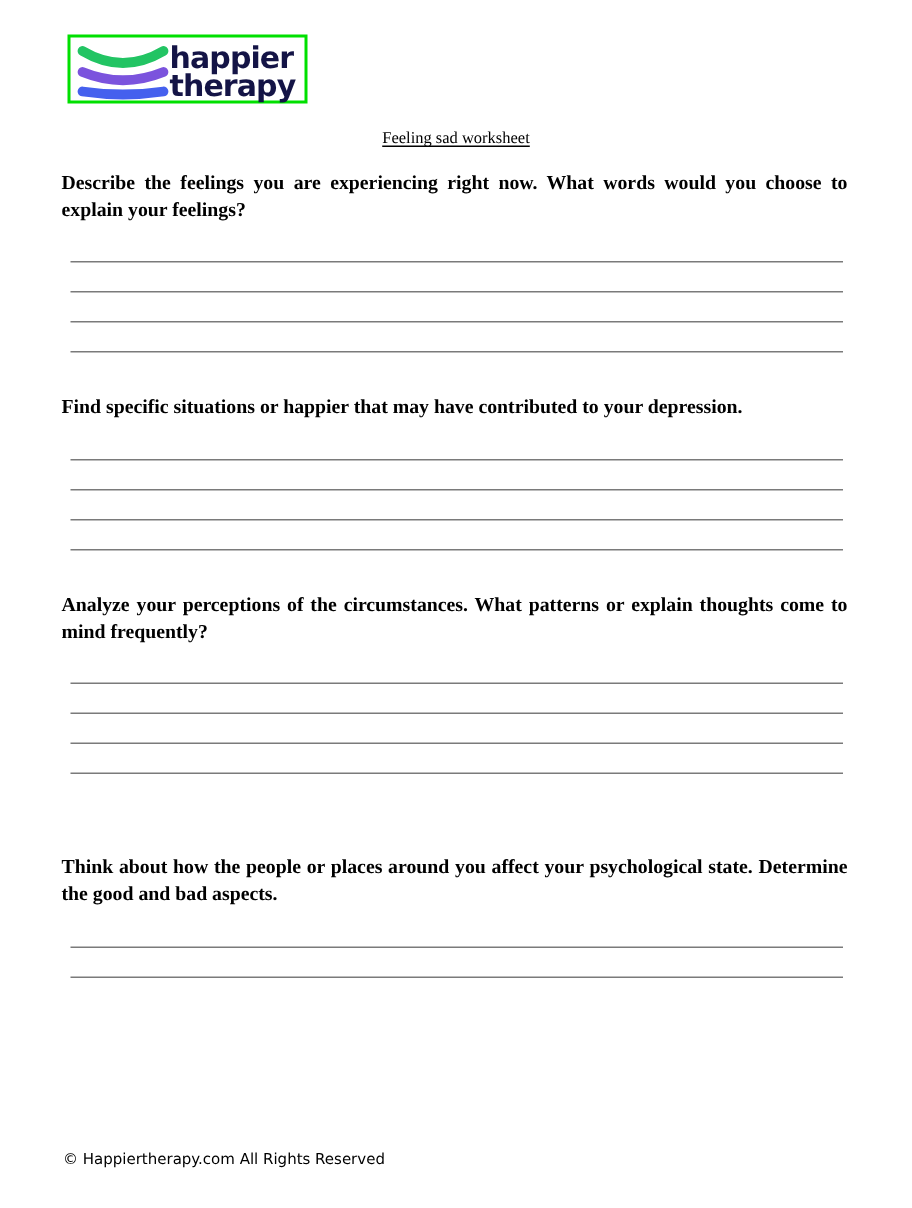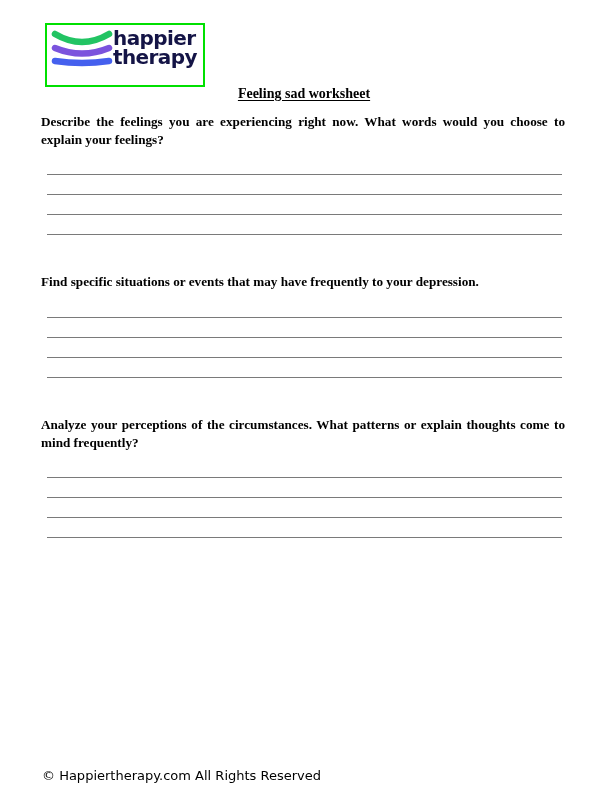"happier" .logo-box { height: 64px -> 46px }
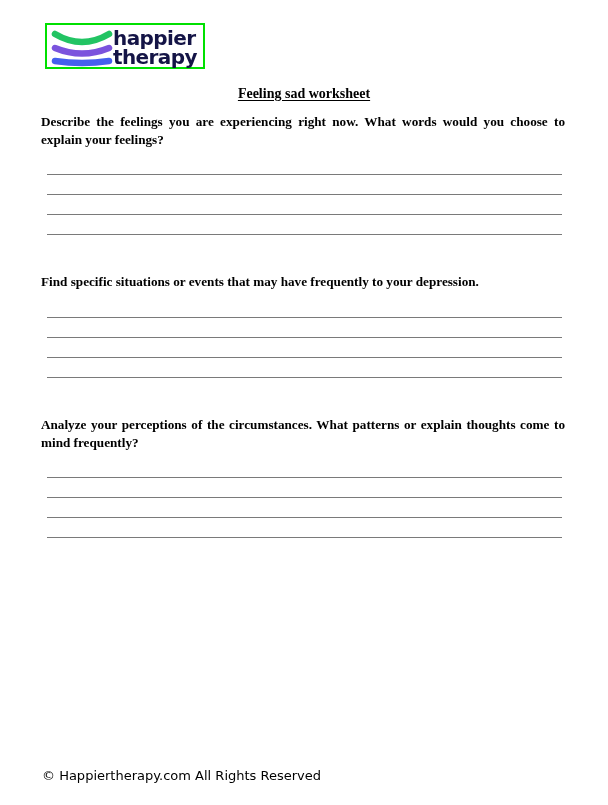"Feeling sad worksheet" .doc-title { font-size: 14px -> 11px; font-weight: bold -> normal }
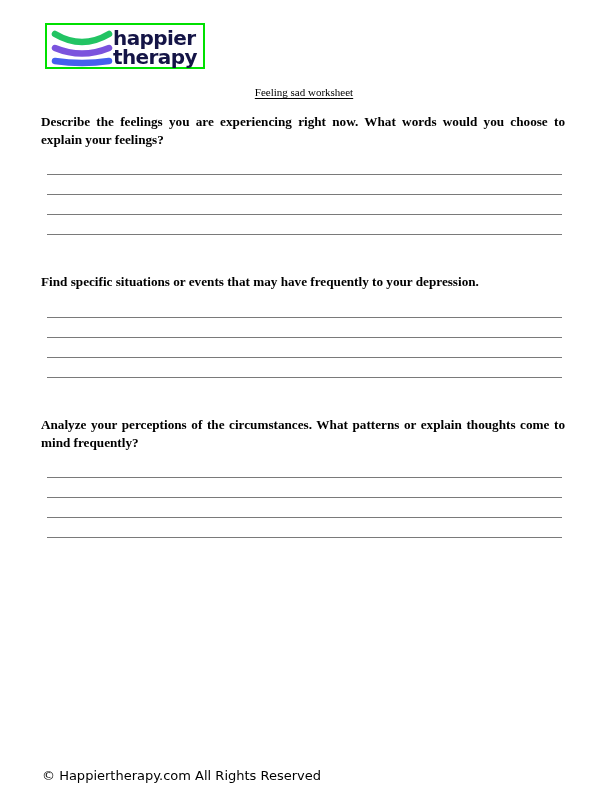"Describe the feelings you are" .qa-block { margin-bottom: 12px -> 1px }
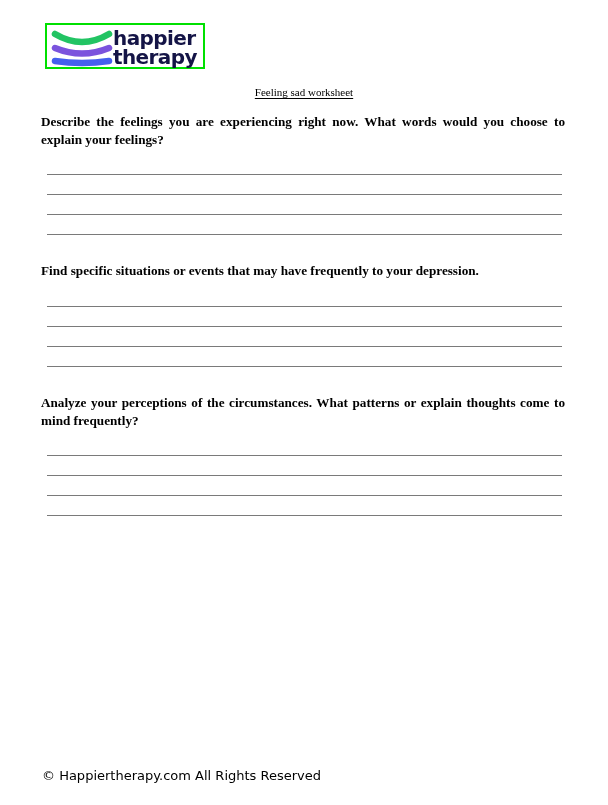"Find specific situations or events" p.question { text: events that may have frequently -> happier that may have contributed }
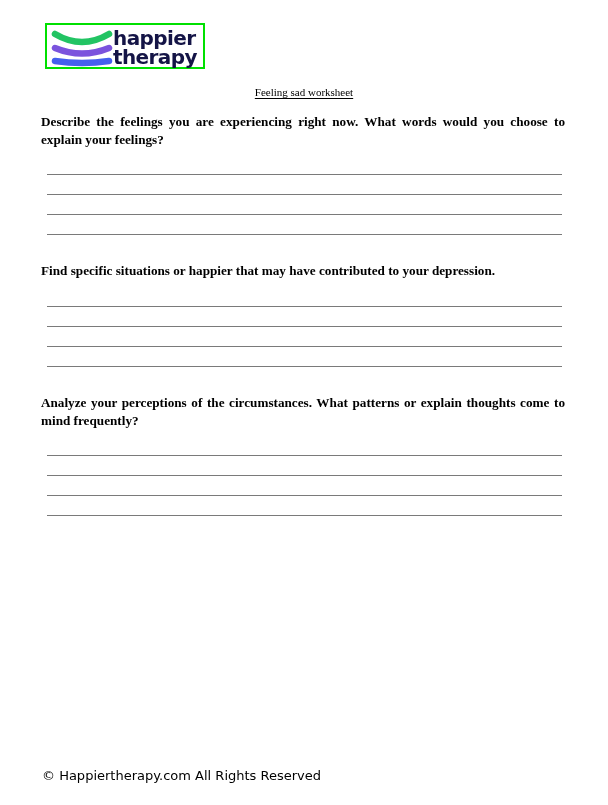"Think about how the people" div.qa-block { html: none -> <div> <p>Think about how the people or places around you affect your psychological state. Determine the good and bad aspects.</p> <div> <div></div> <div></div> </div> </div> }
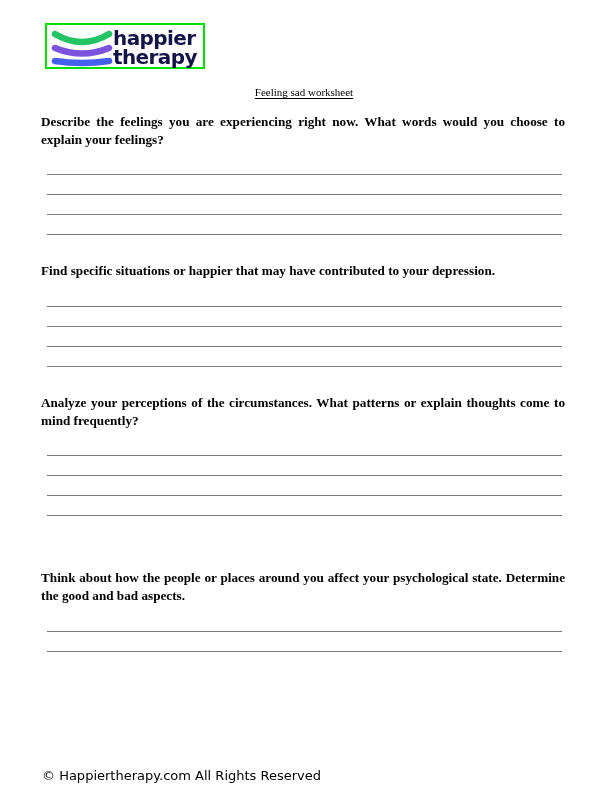"© Happiertherapy.com All Rights Reserved" .footer { font-size: 13px -> 10px }
